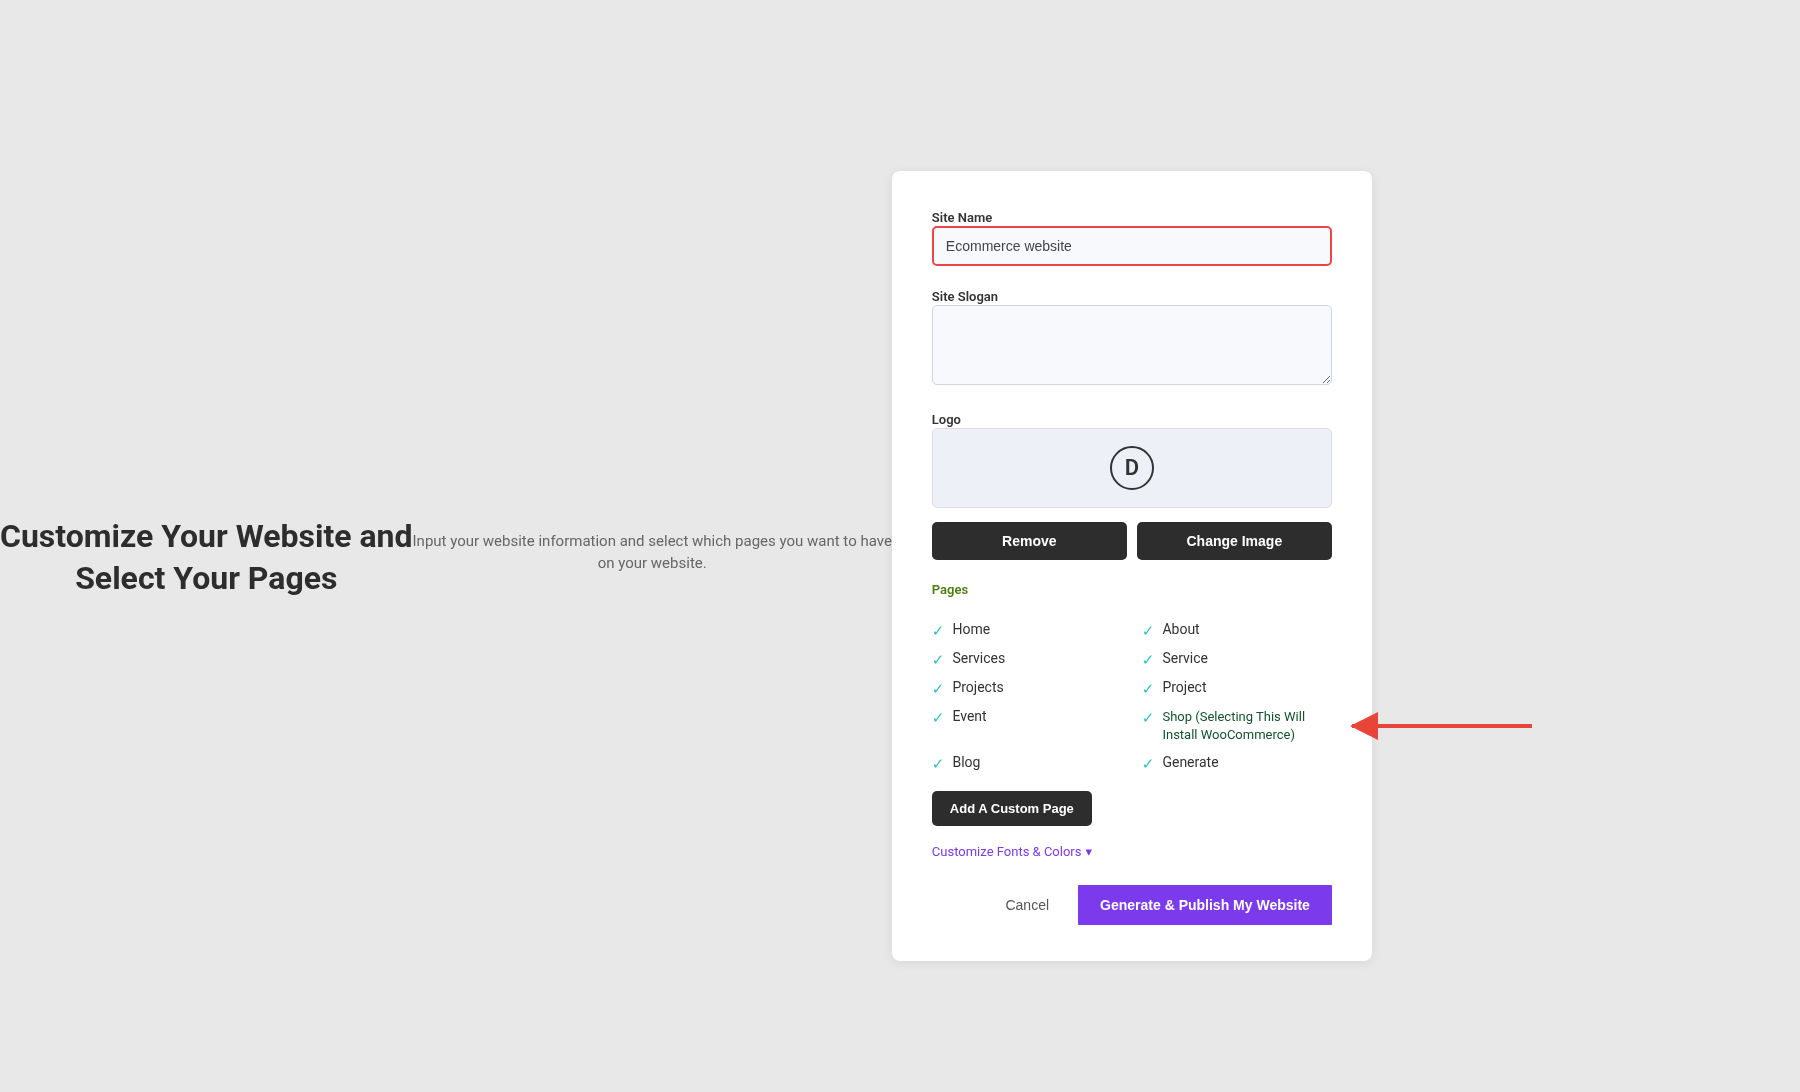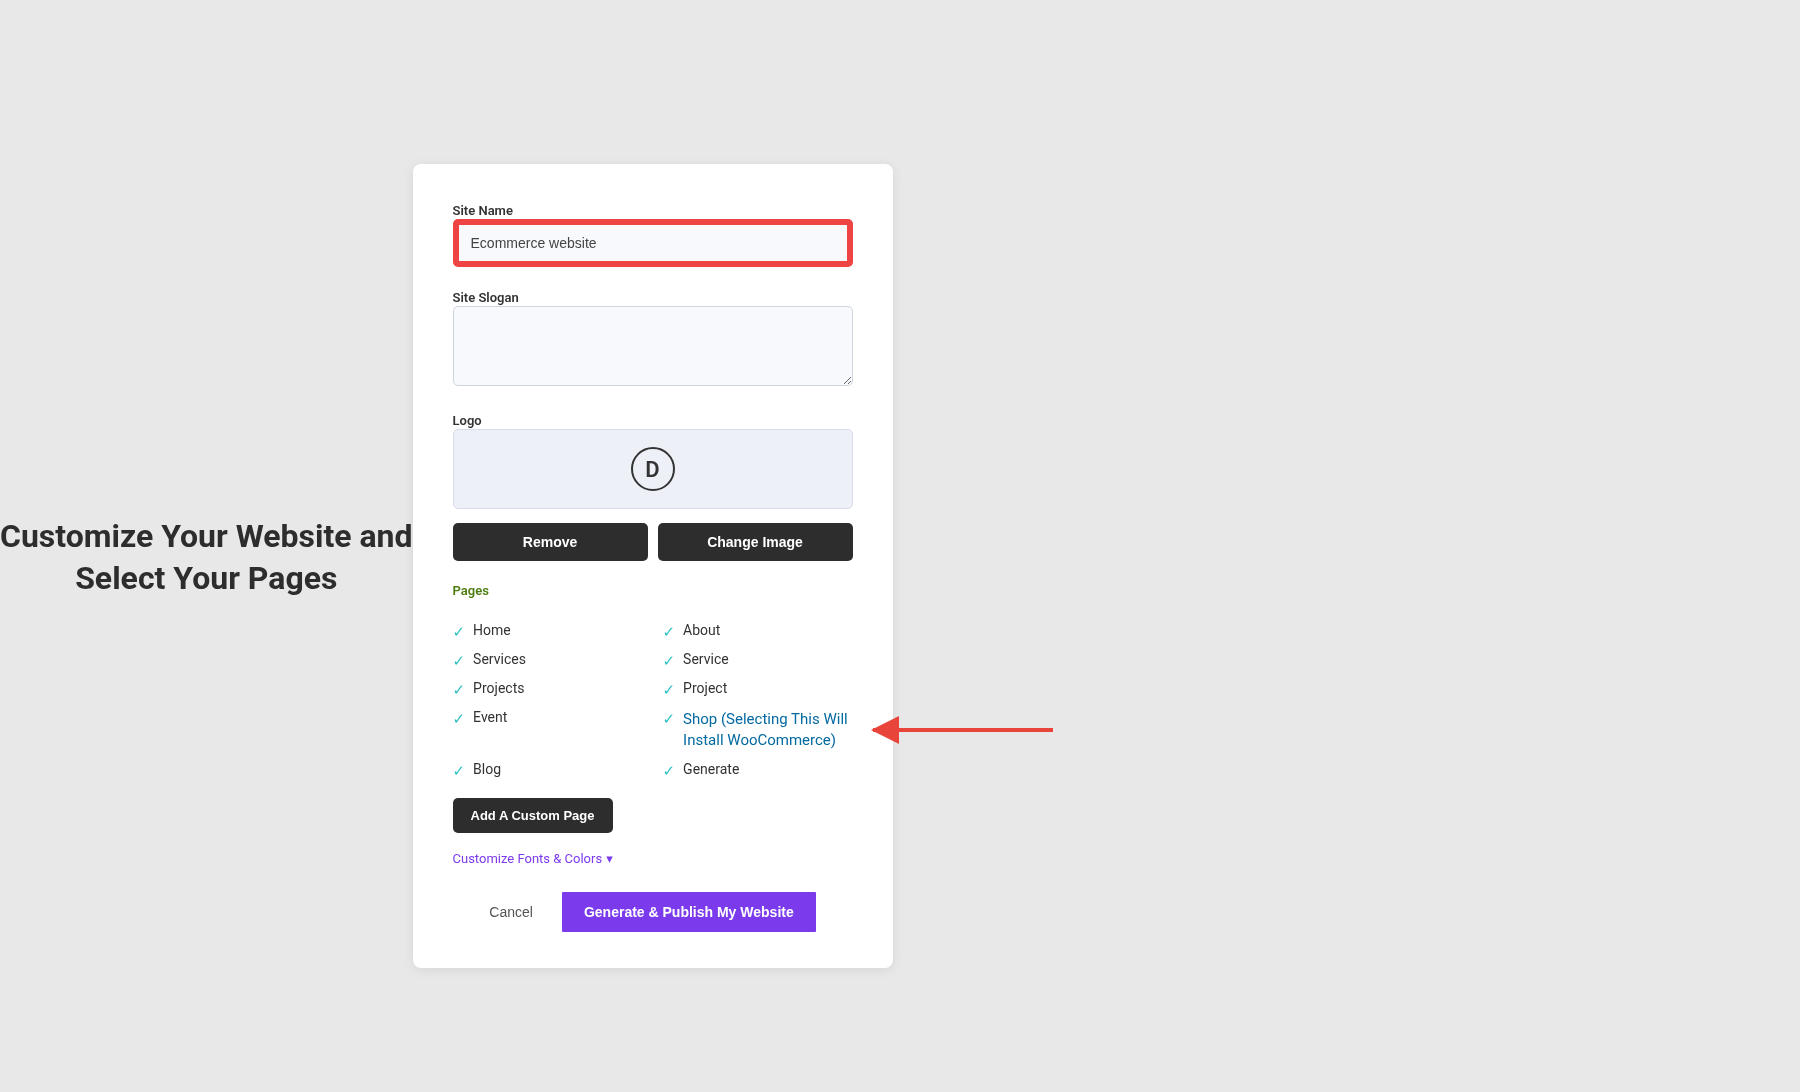"Ecommerce website" .text-input { border: 6px solid #ef4444 -> 2px solid #ef4444 }
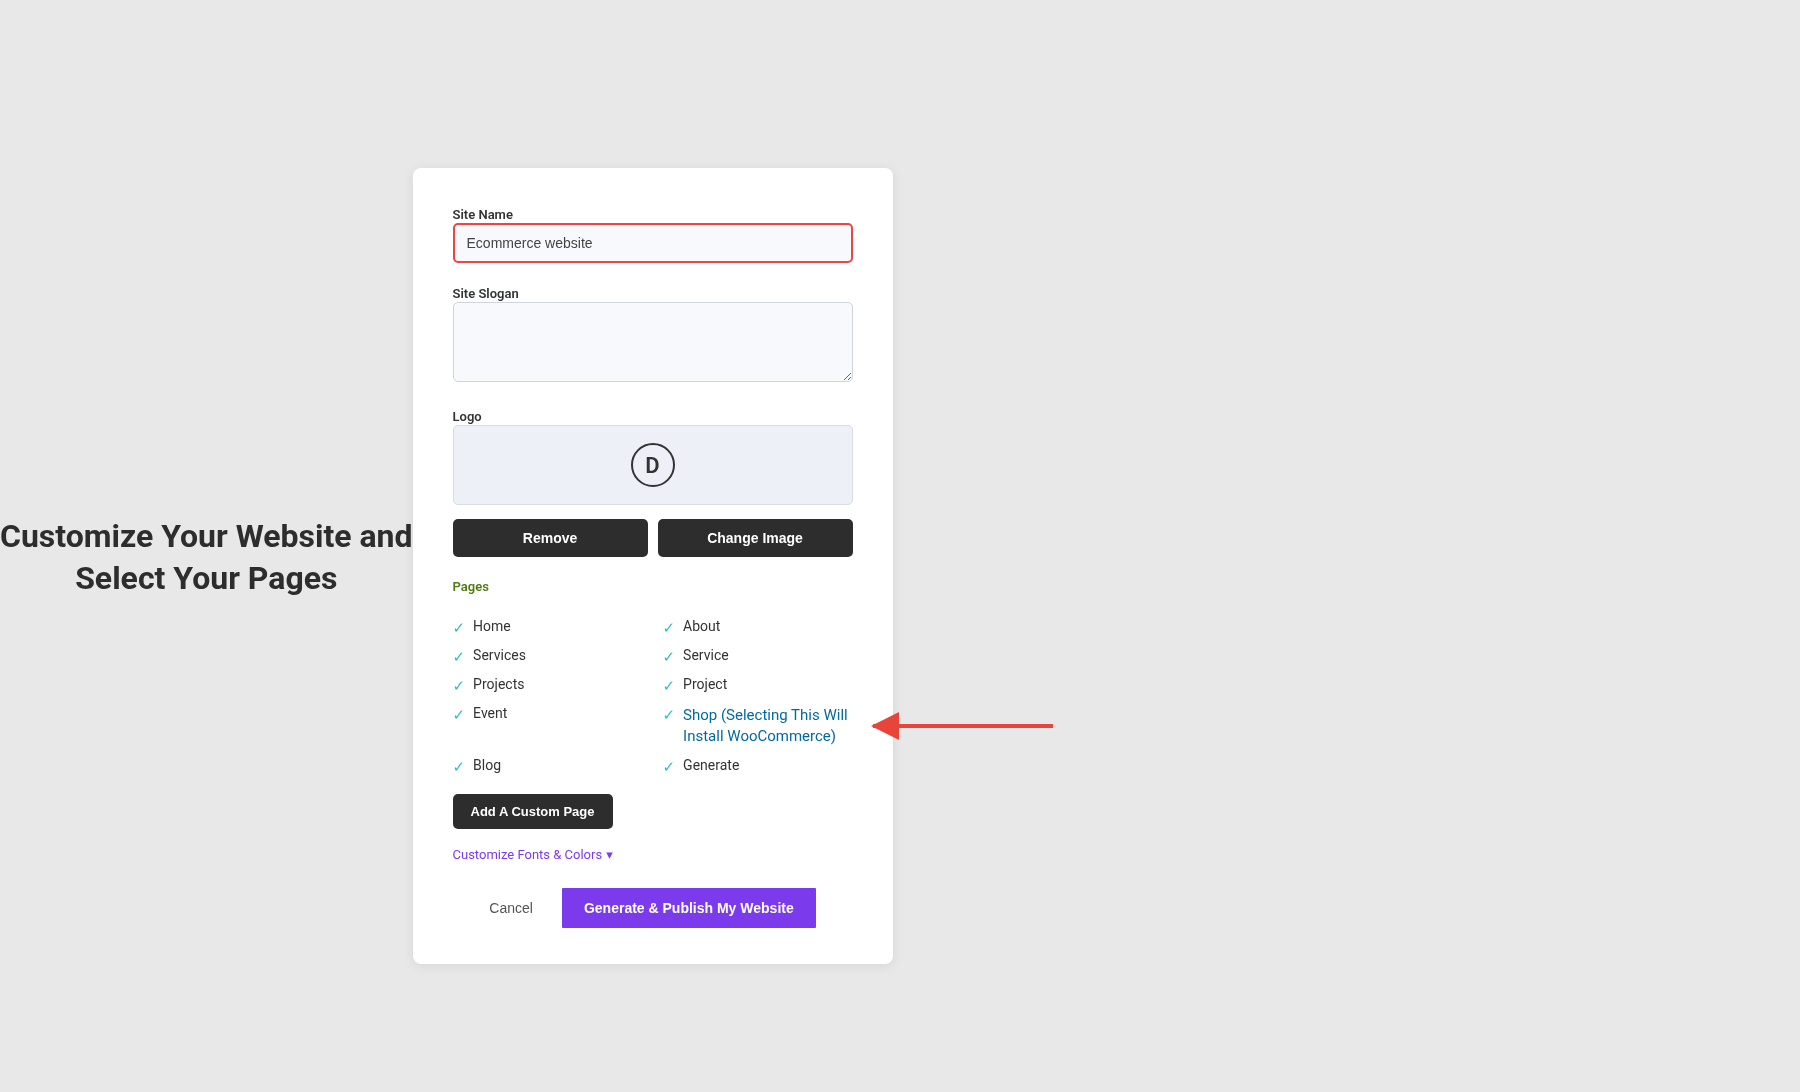"Input your website information and" p.page-subtitle { html: none -> <p>Input your website information and select which pages you want to have<br>on your website.</p> }
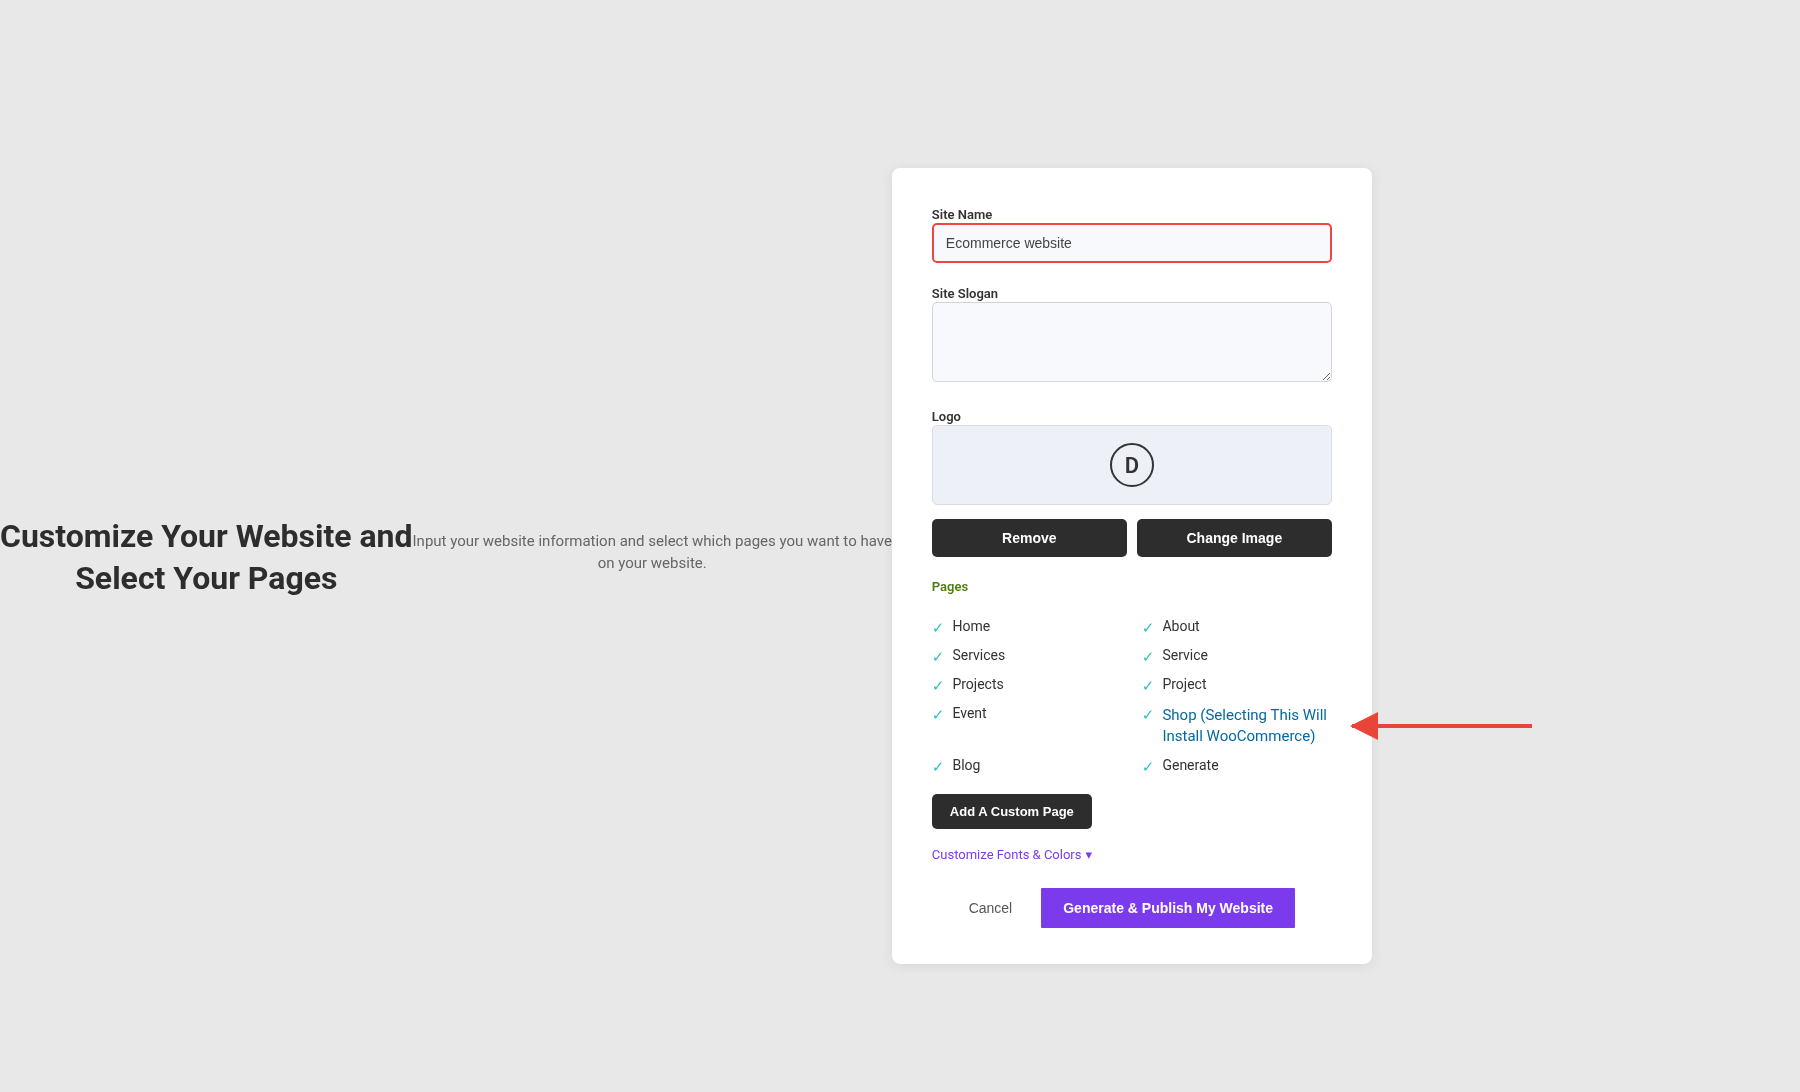"Shop (Selecting This Will Install" .shop-note { color: #0369a1 -> #14532d; font-size: 15px -> 13px }
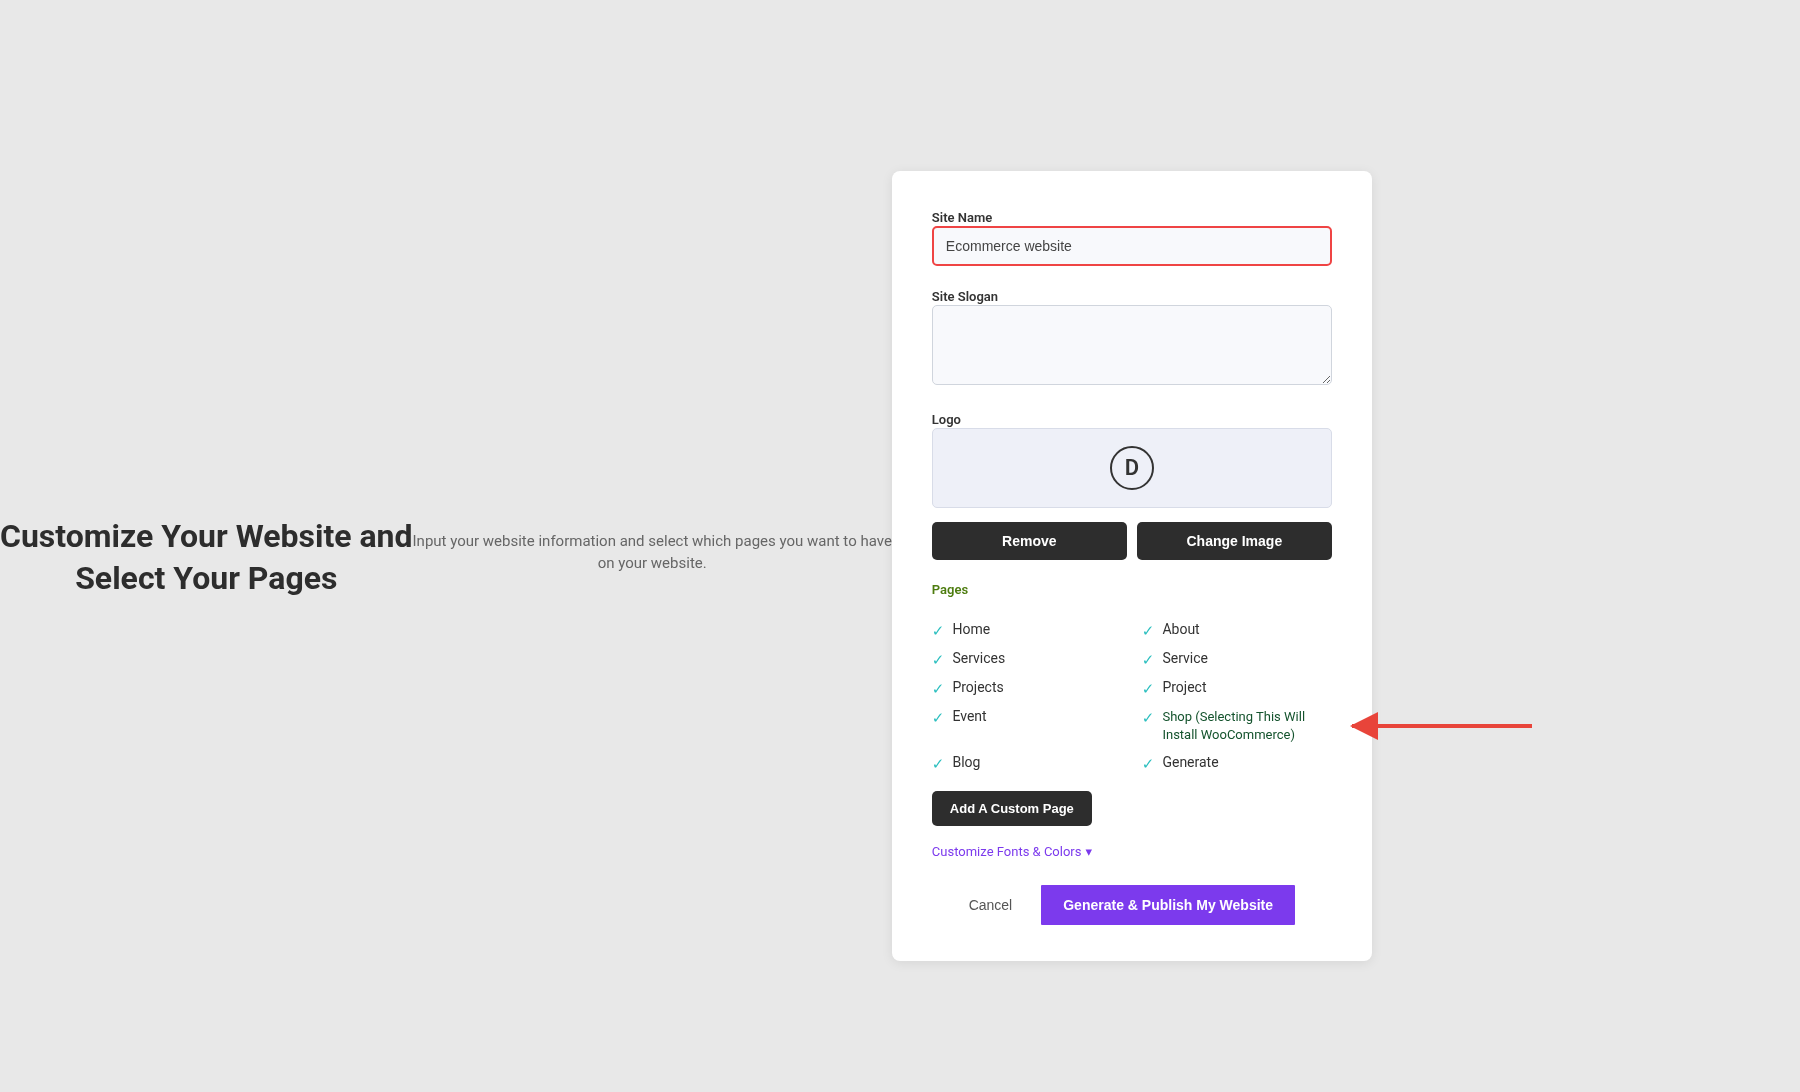"Cancel" .bottom-buttons { justify-content: center -> flex-end }
